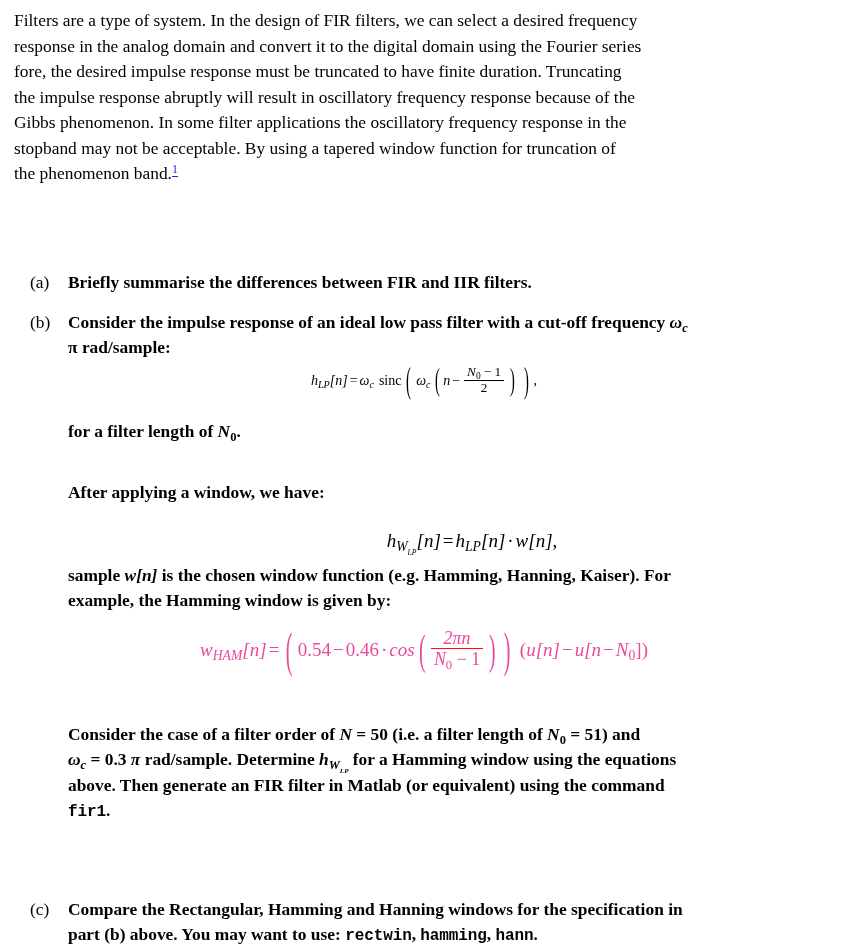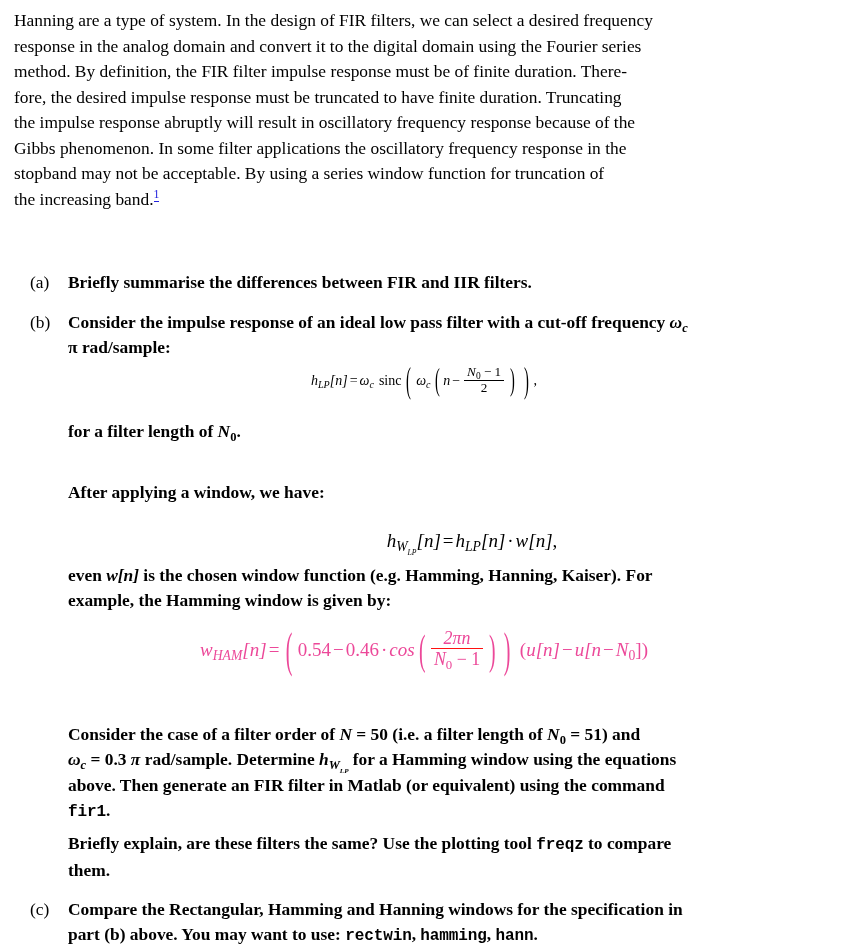"Hanning are a type of" span { text: Hanning -> Filters }
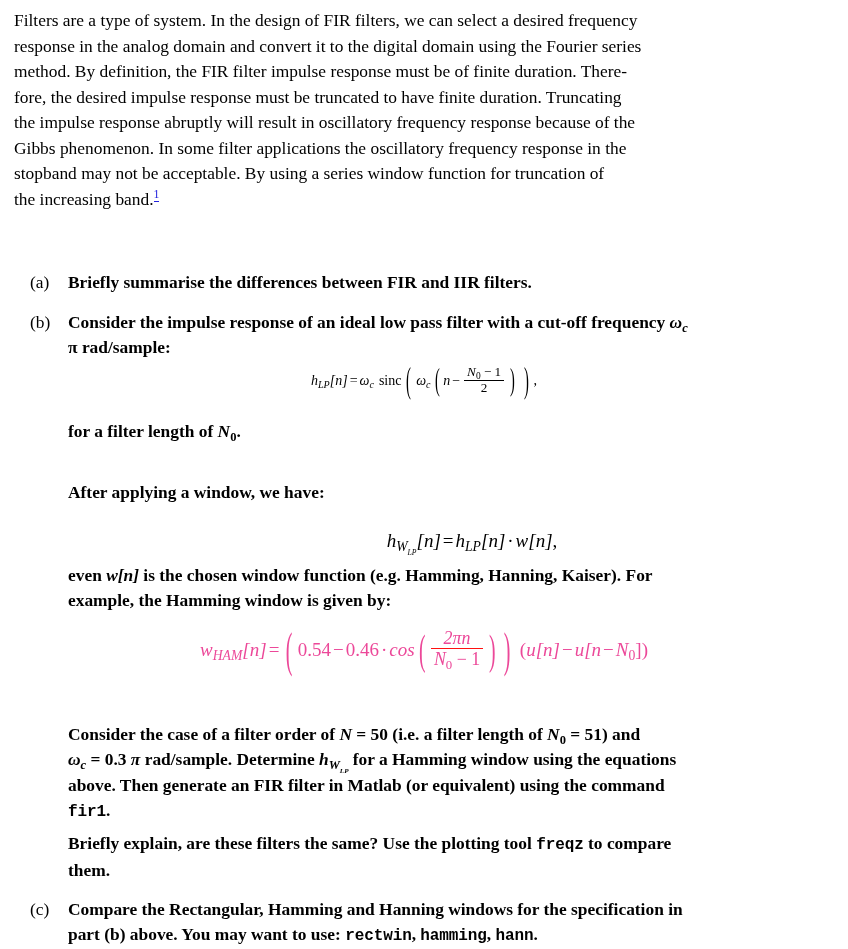"method. By definition, the FIR" span.ln { html: <span> <span>method. By definition, the FIR filter impulse response must be of finite duration. There-</span> </span> -> none }
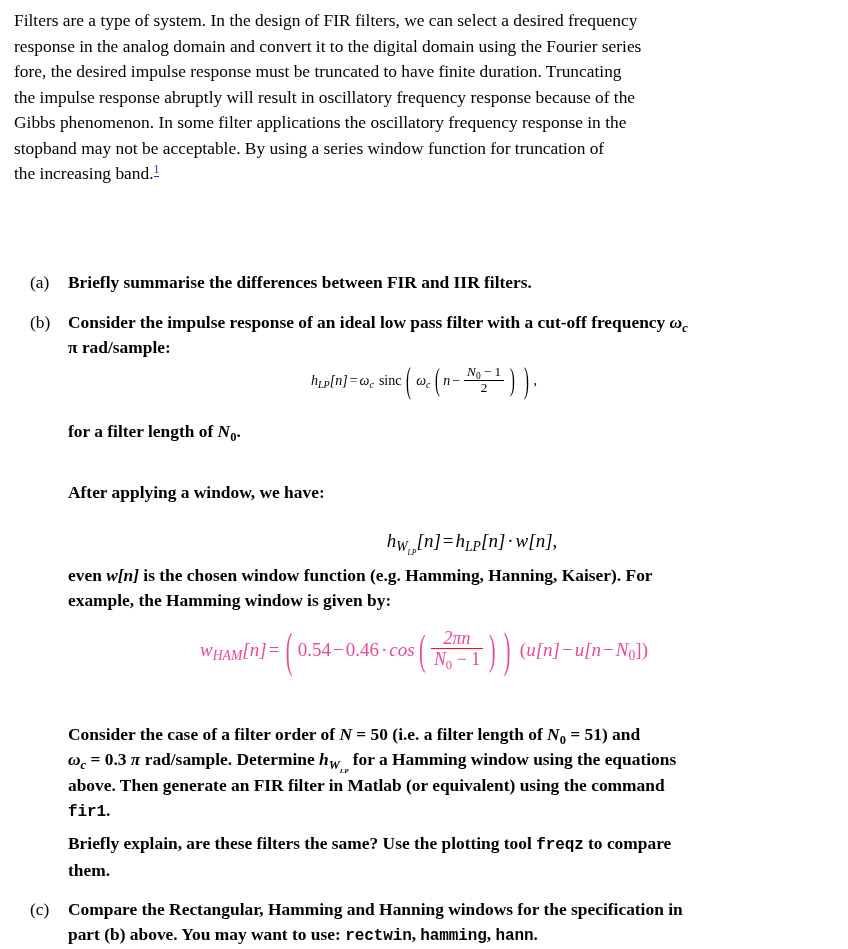"stopband may not be acceptable." span { text: series -> tapered }
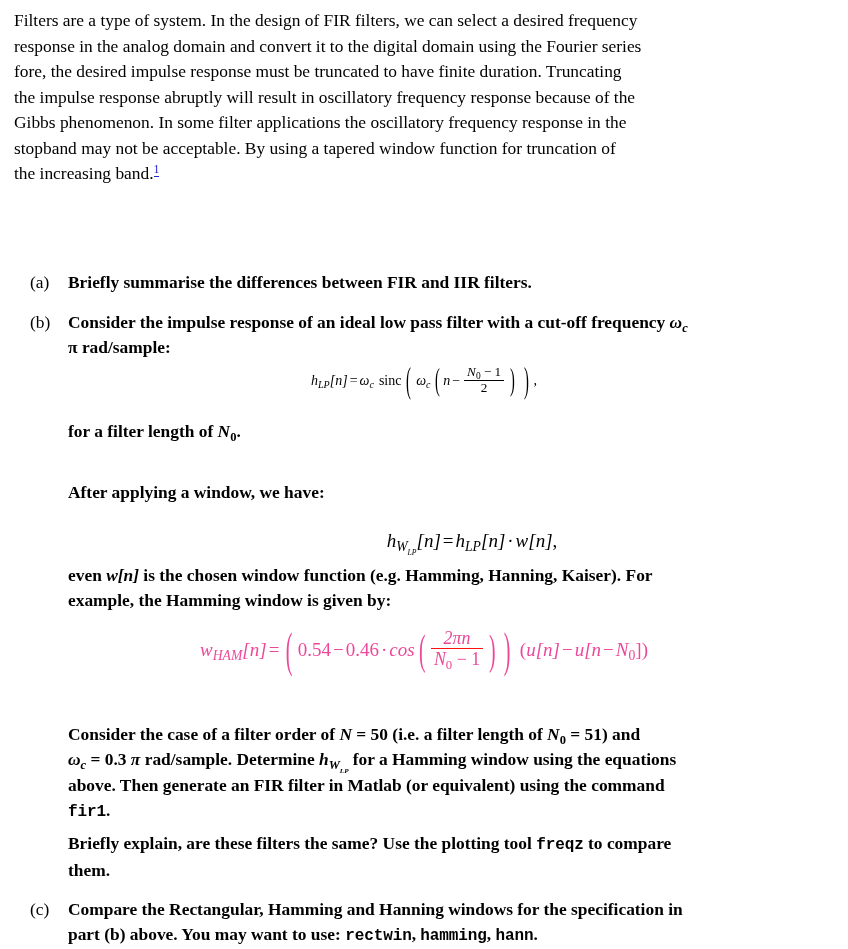"the increasing band." span { text: increasing -> phenomenon }
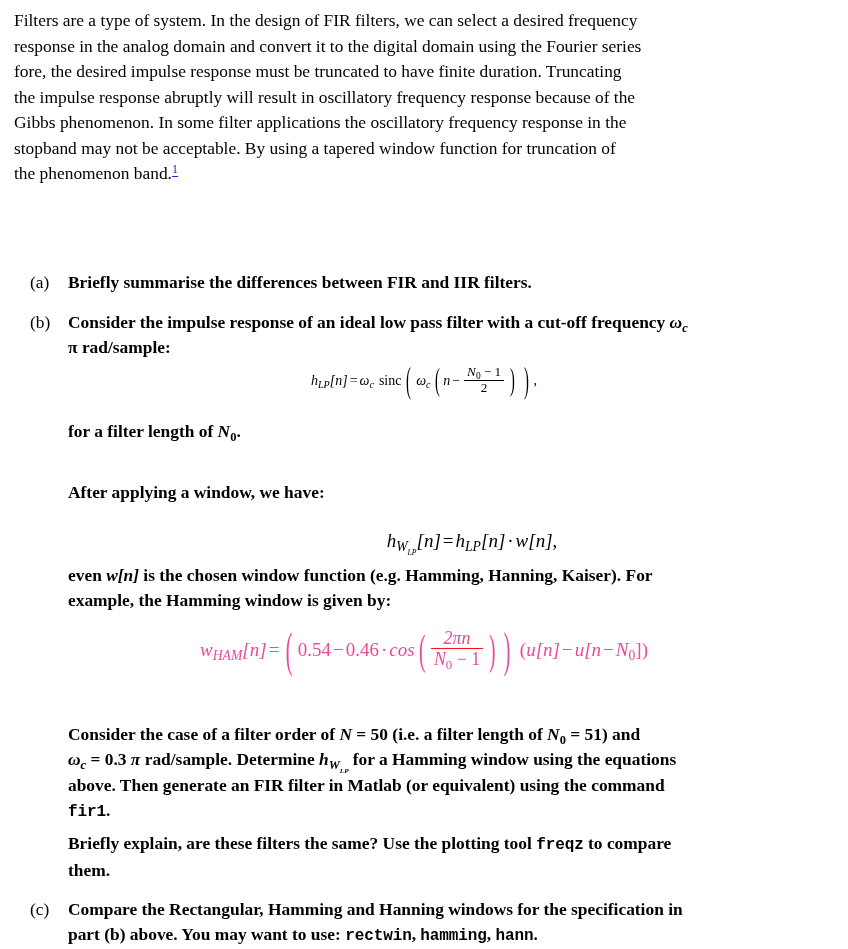"even" span { text: even -> sample }
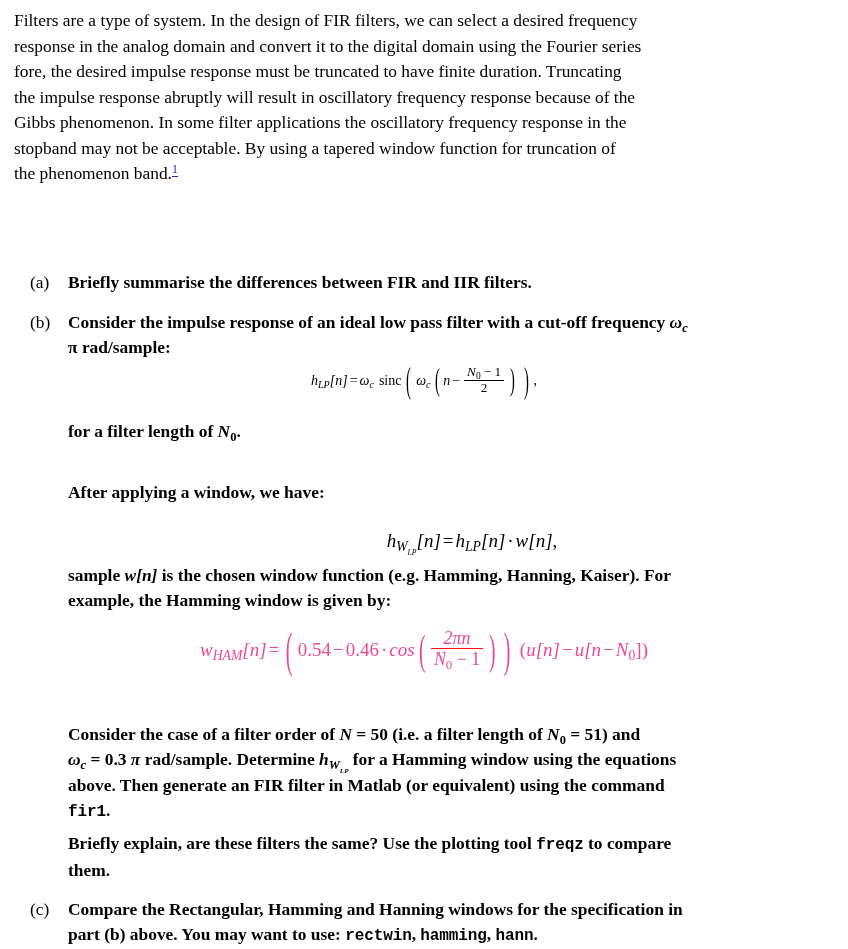"Briefly explain, are these filters" div.enum-item { html: <div> <div> <span><span>Briefly explain, are these filters the same? Use the plotting tool </span><code>freqz</code><span> to compare</span></span> <span>them.</span> </div> </div> -> none }
